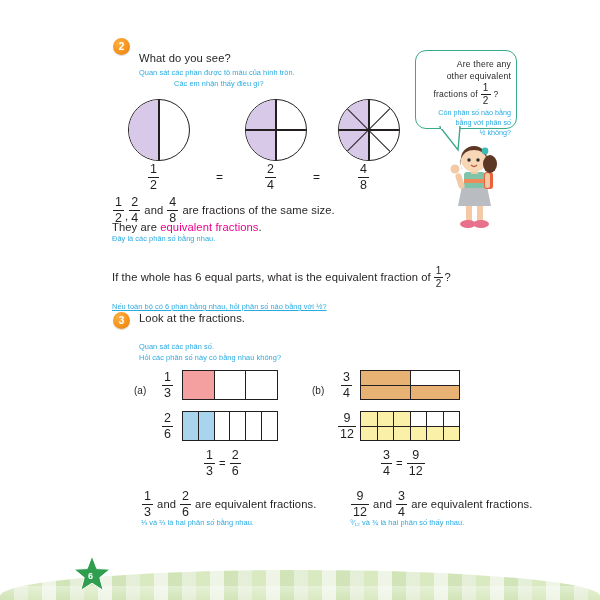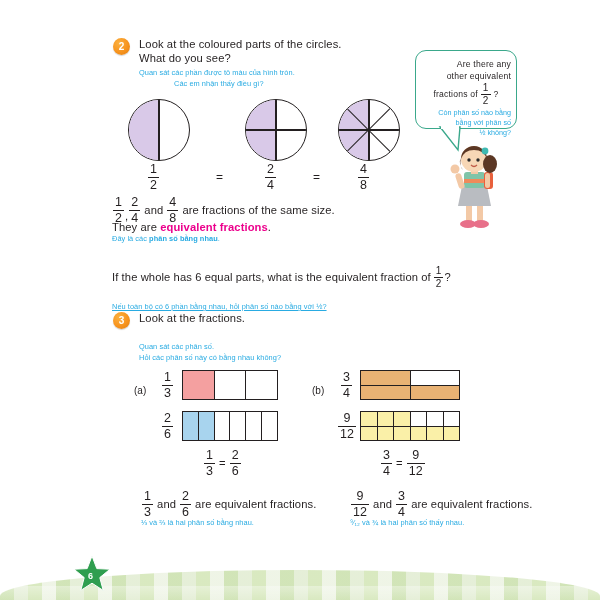"Look at the coloured parts" div.blk { html: <div>Look at the coloured parts of the circles.</div> -> none }
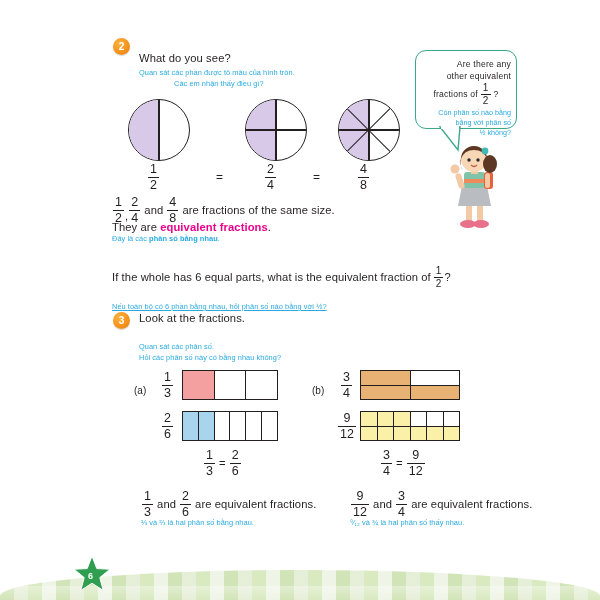"equivalent fractions" .pink { font-weight: bold -> normal }
